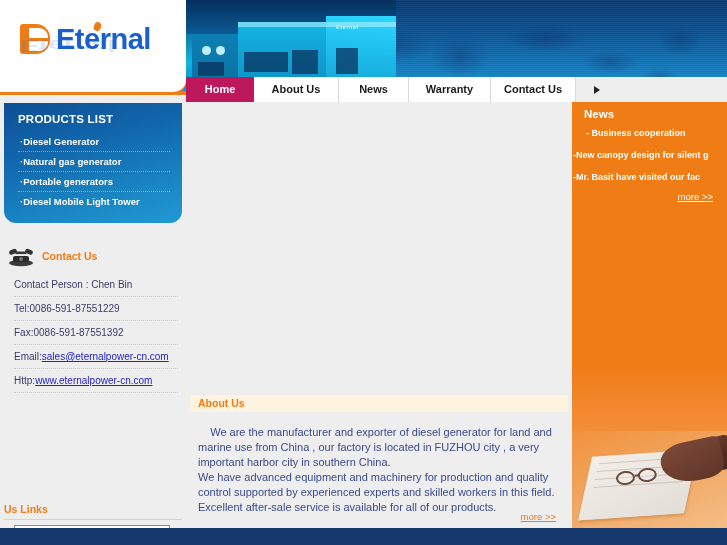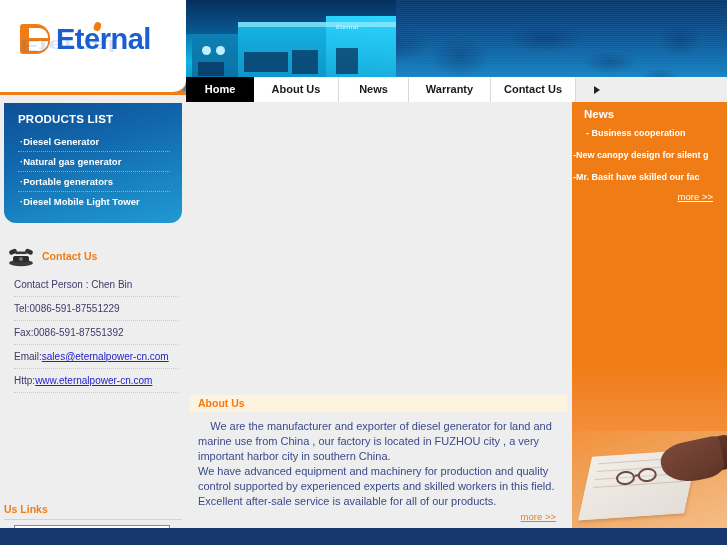"Home" .nav-item.active { background: #000000 -> #be185d }
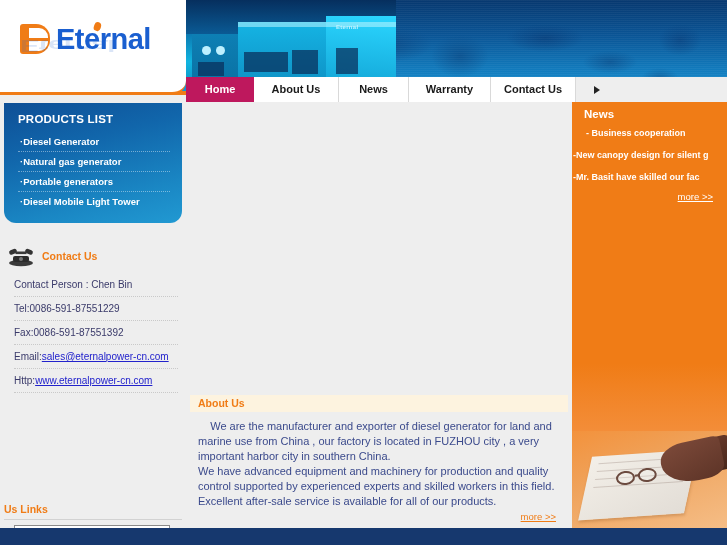"-Mr. Basit have skilled our" div.news-item { text: skilled -> visited }
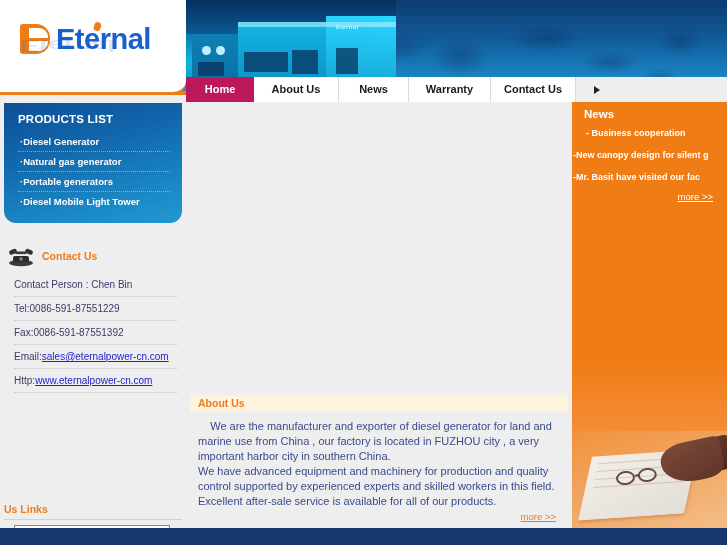"We are the manufacturer and" #about-body { padding: 7px 10px 0 8px -> 13px 10px 0 8px }
